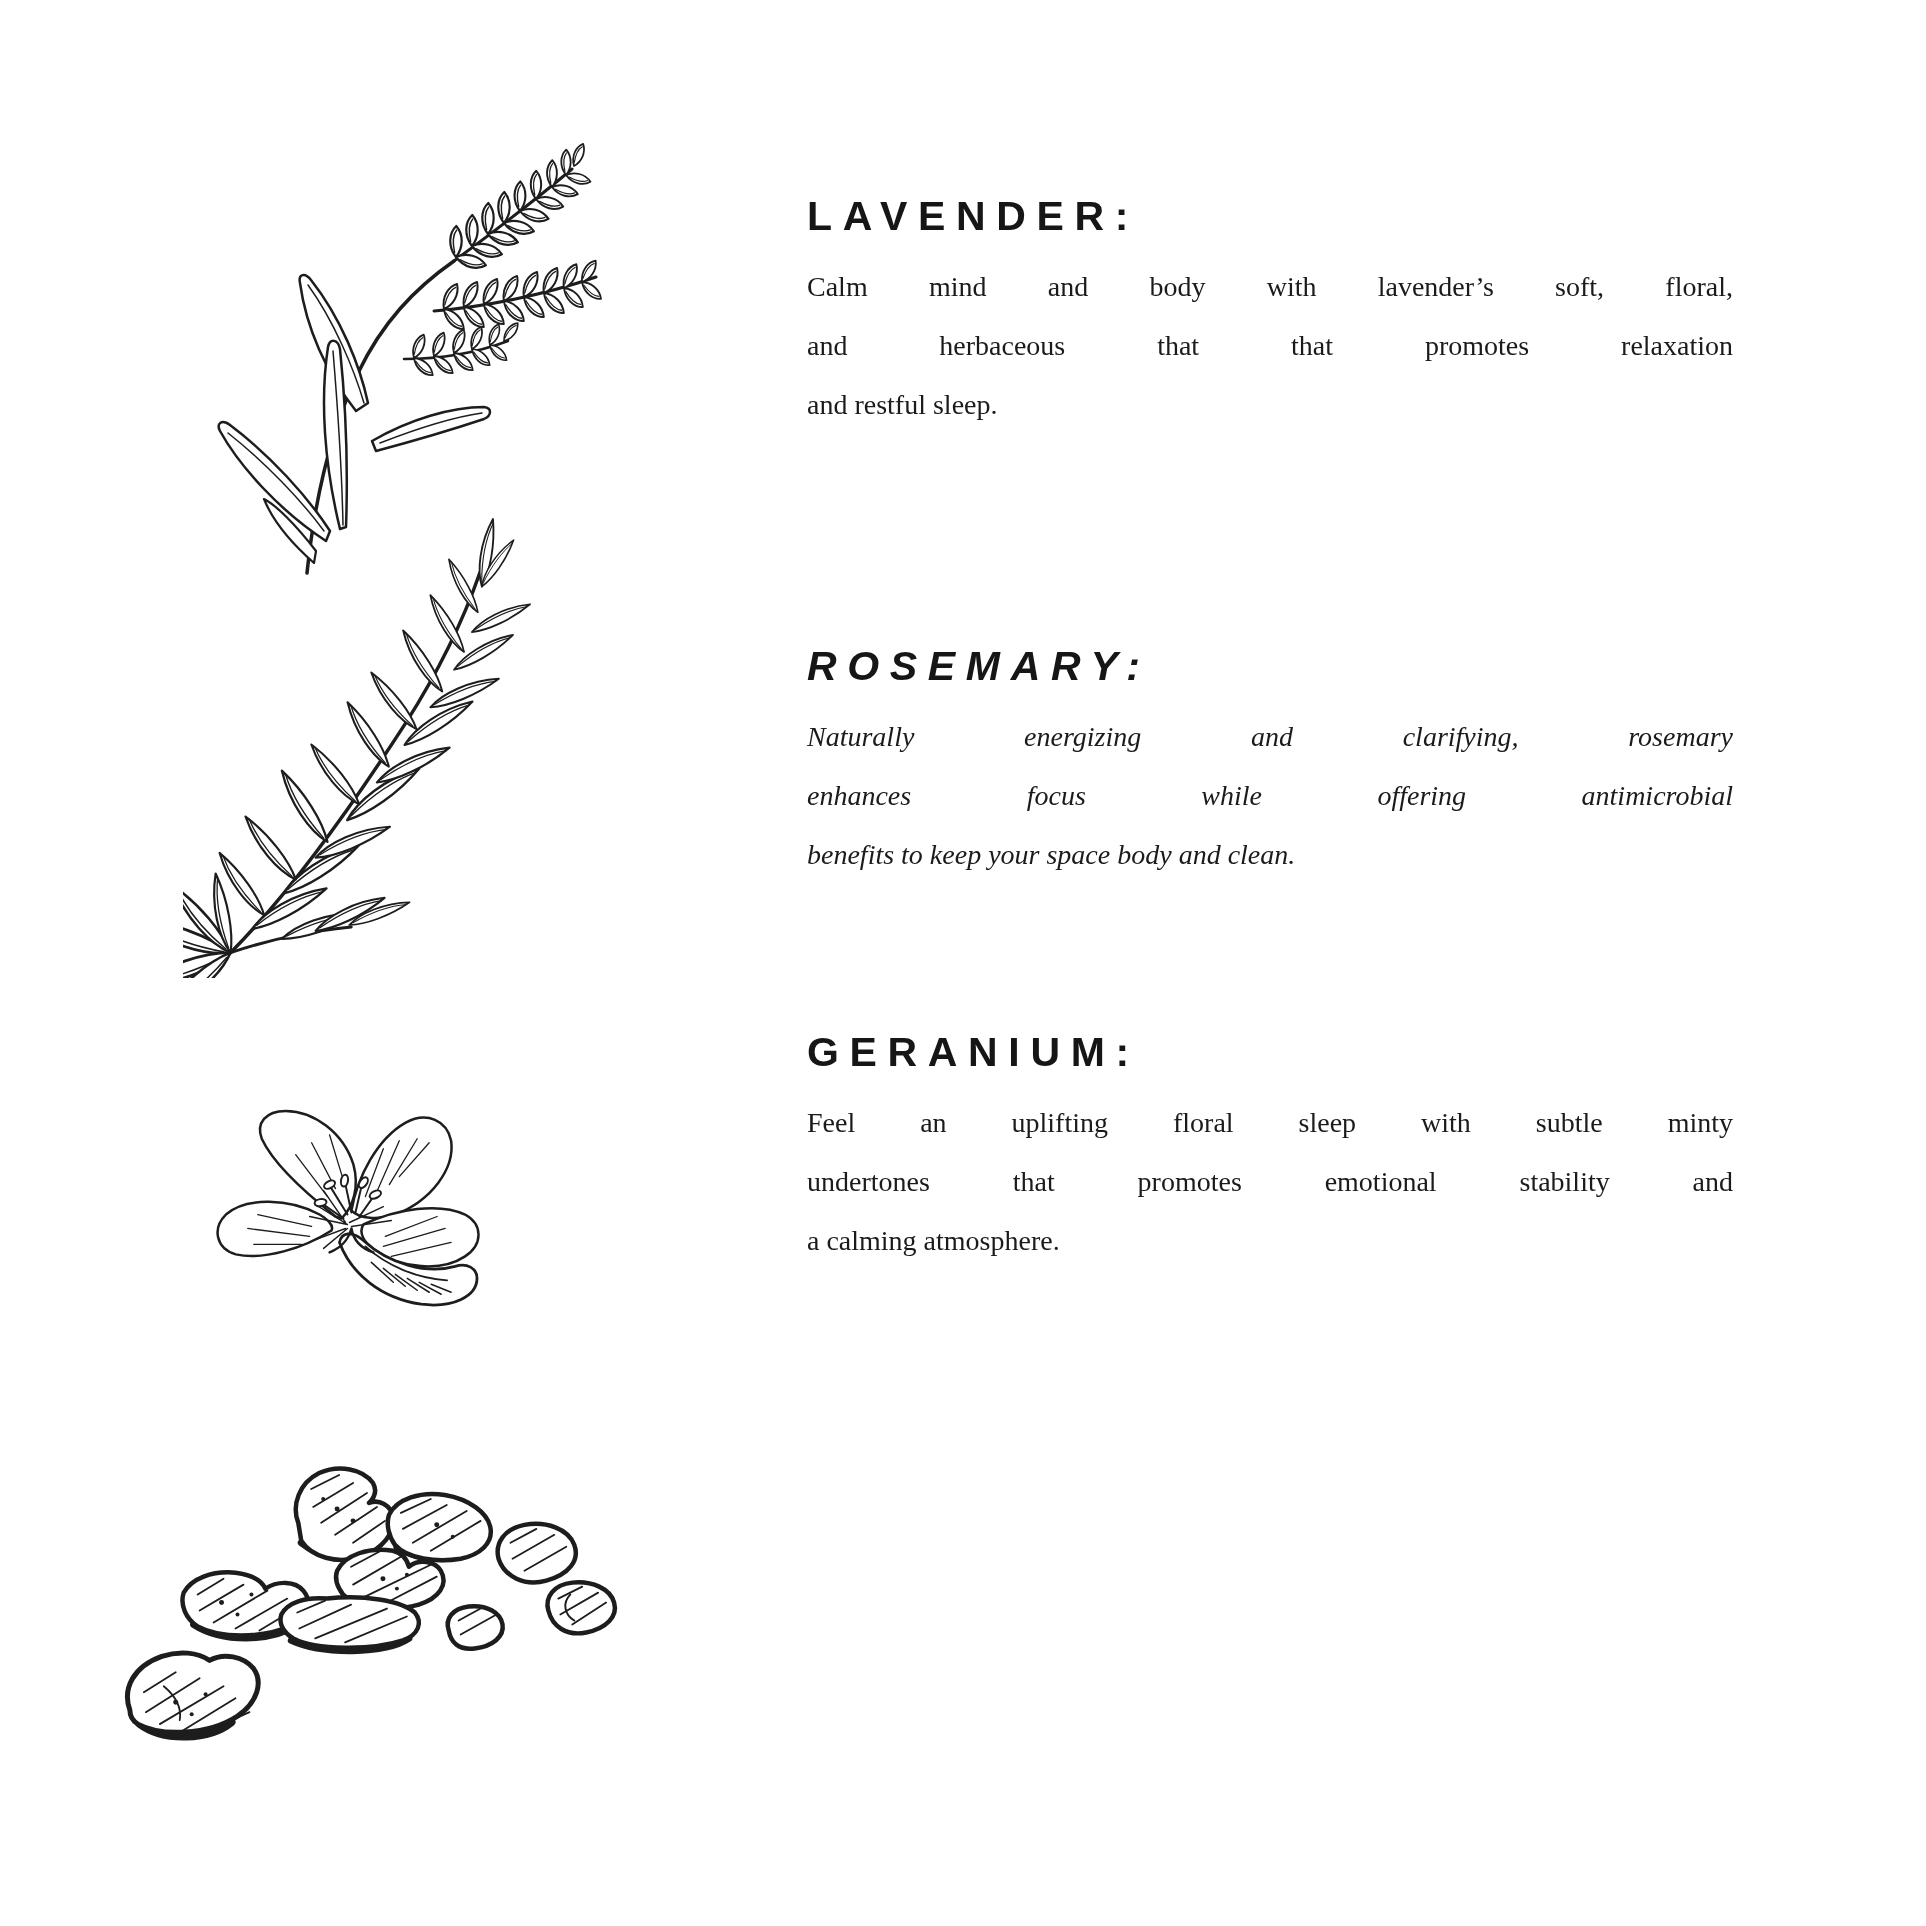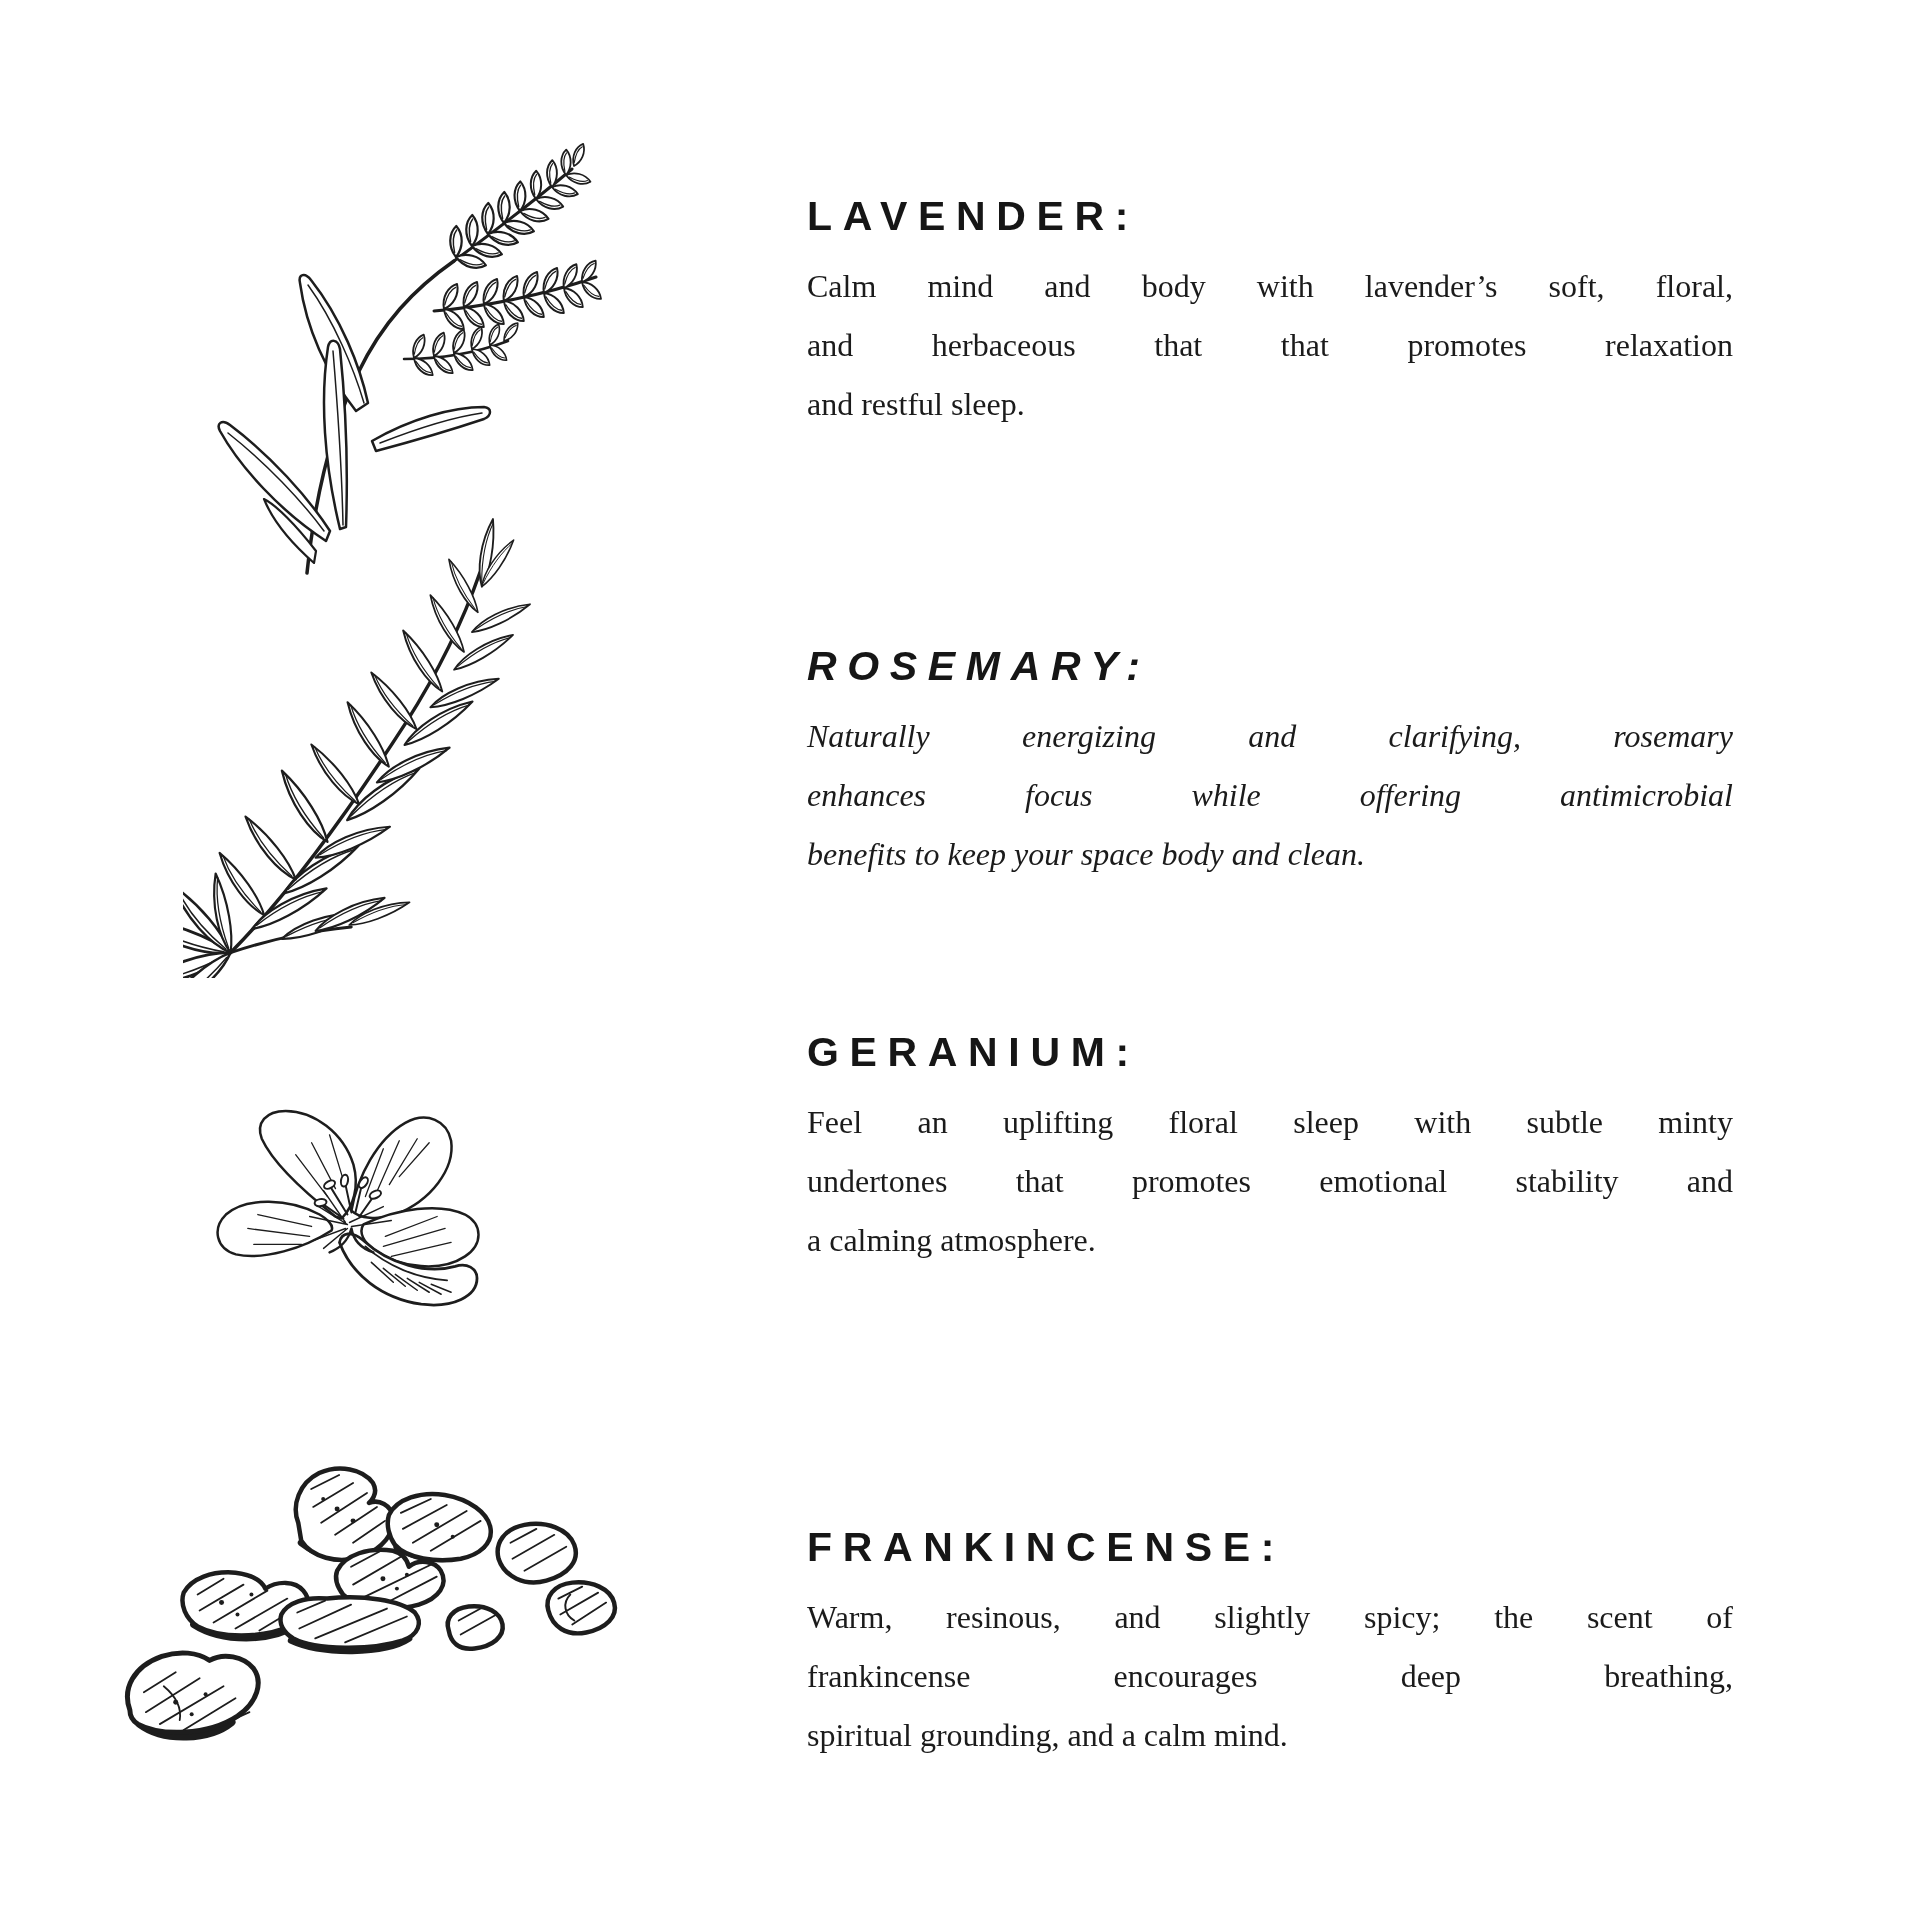"Calm mind and body with" .section-body { font-size: 32px -> 28px }
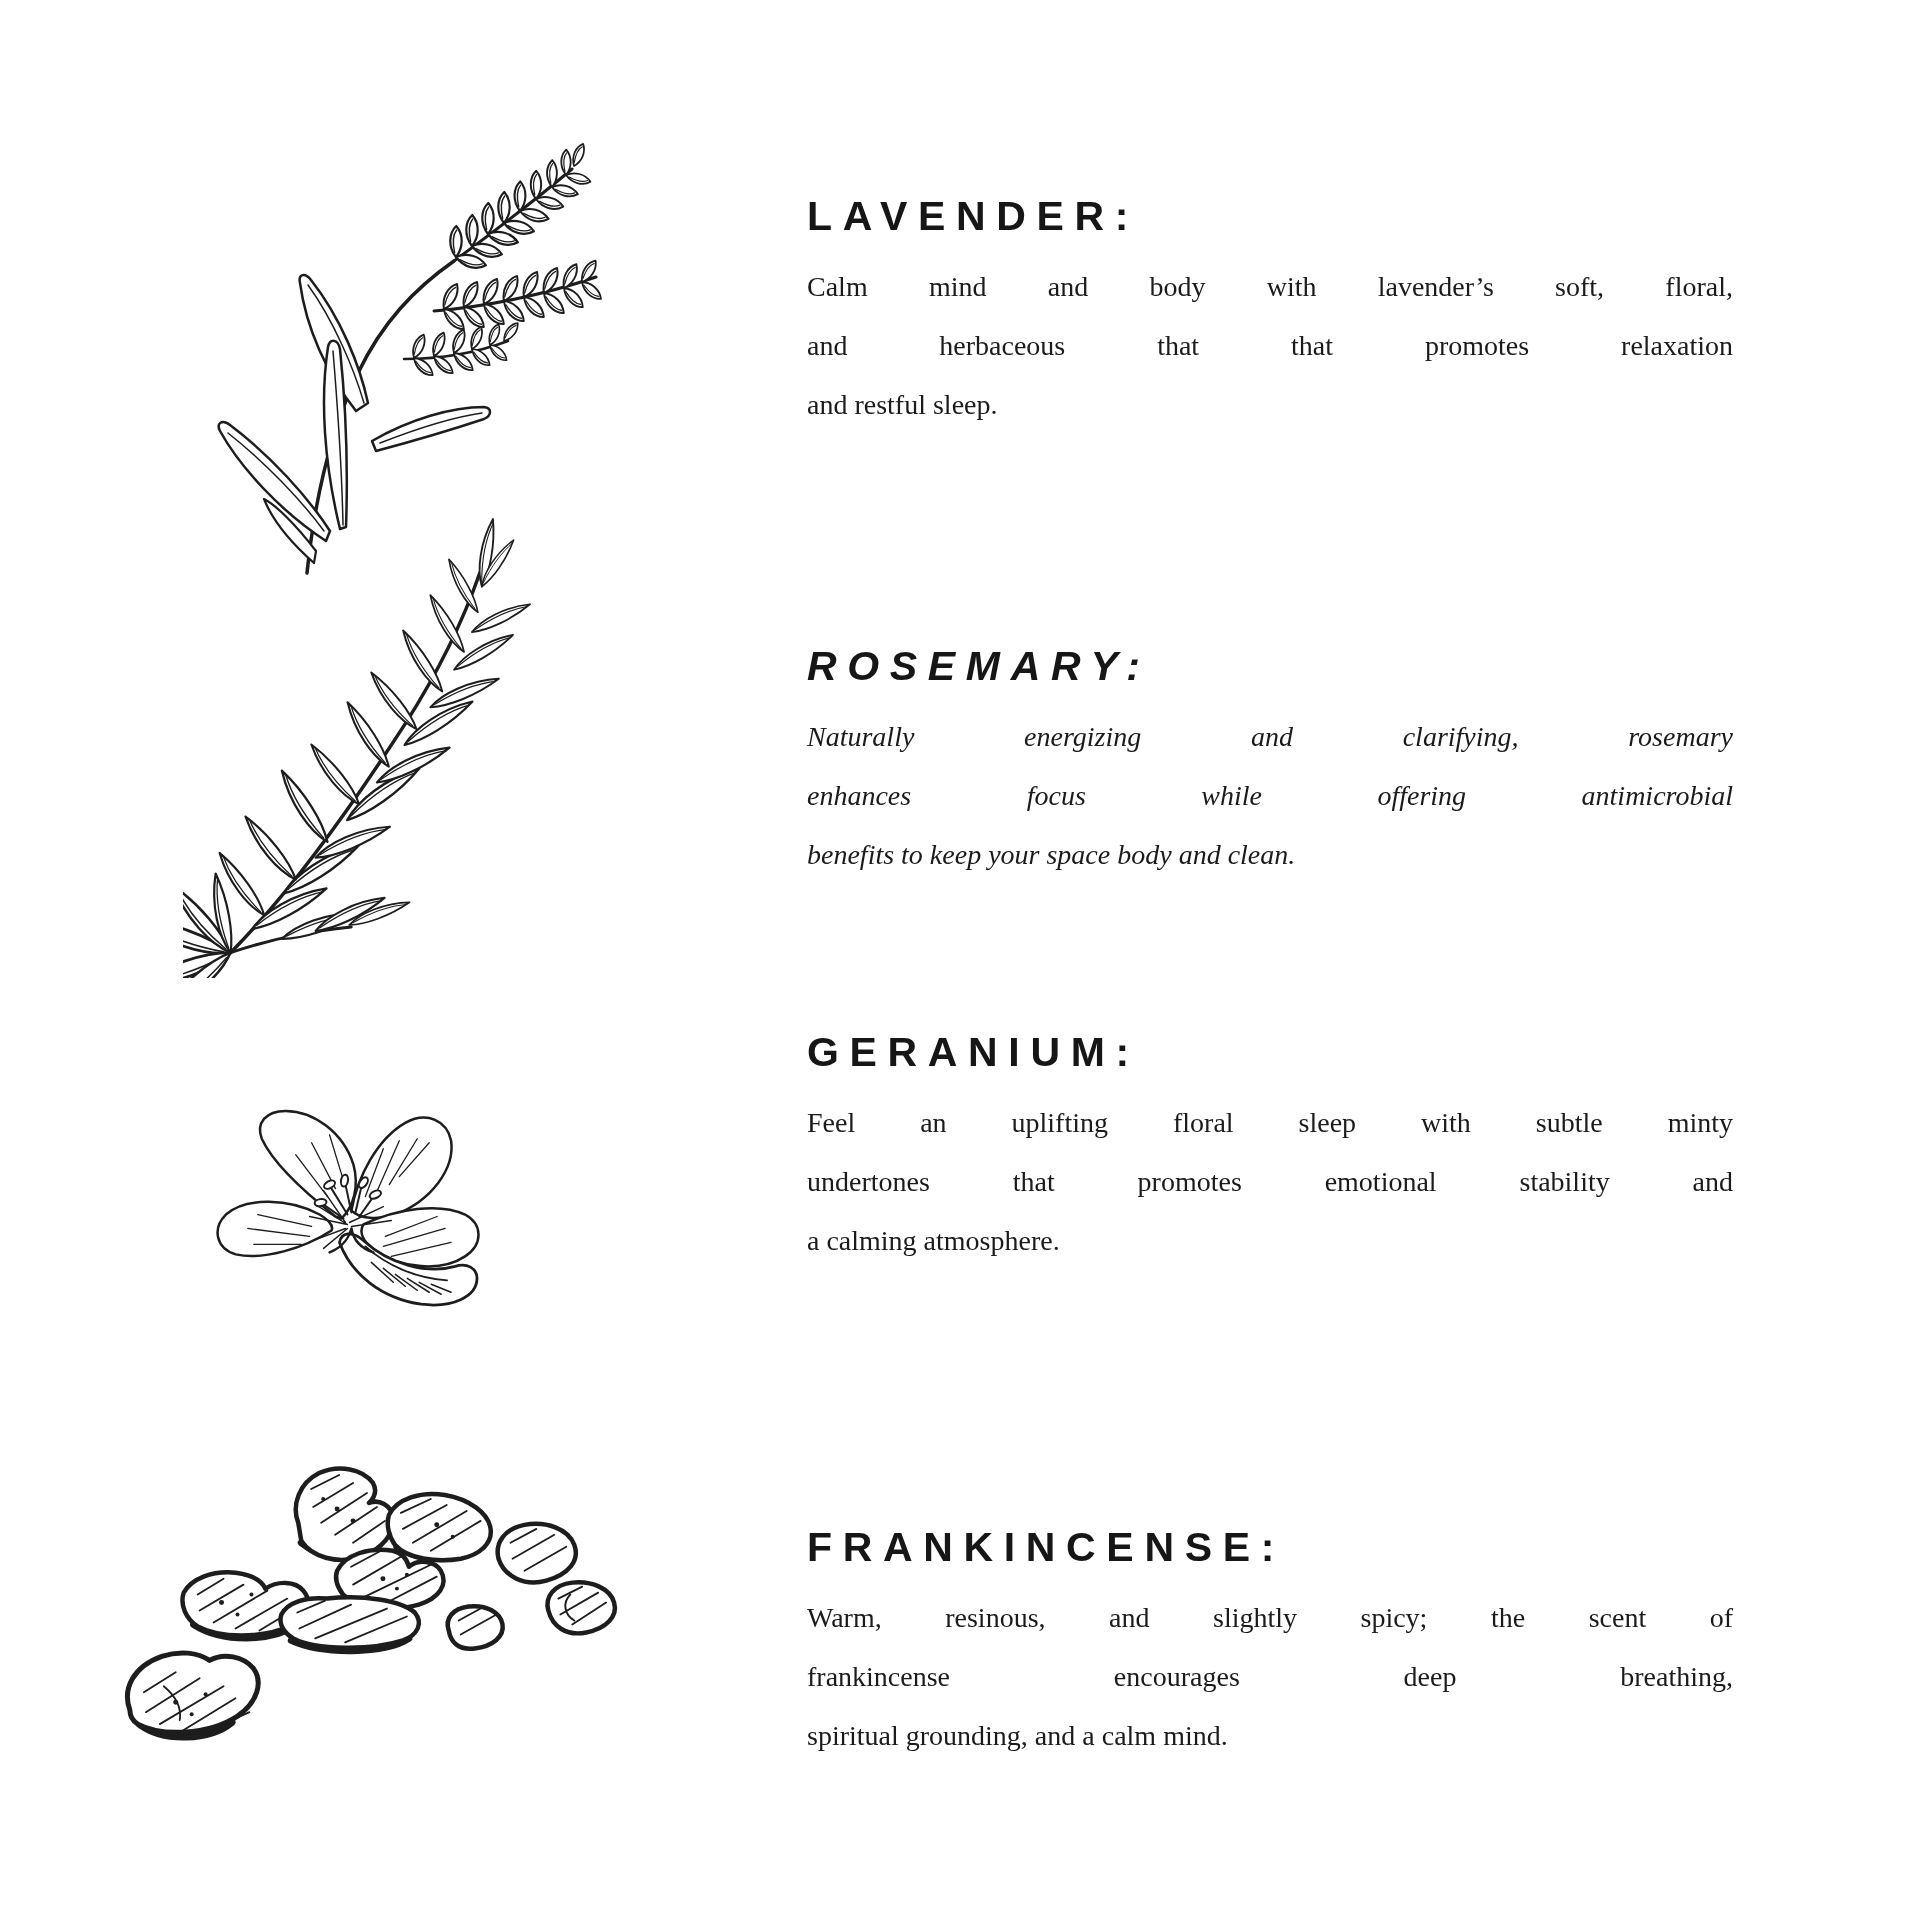"FRANKINCENSE:" section.info-section { html: <section> <h2>FRANKINCENSE:</h2> <p> <span>Warm, resinous, and slightly spicy; the scent of</span> <span>frankincense encourages deep breathing,</span> <span>spiritual grounding, and a calm mind.</span> </p> </section> -> none }
